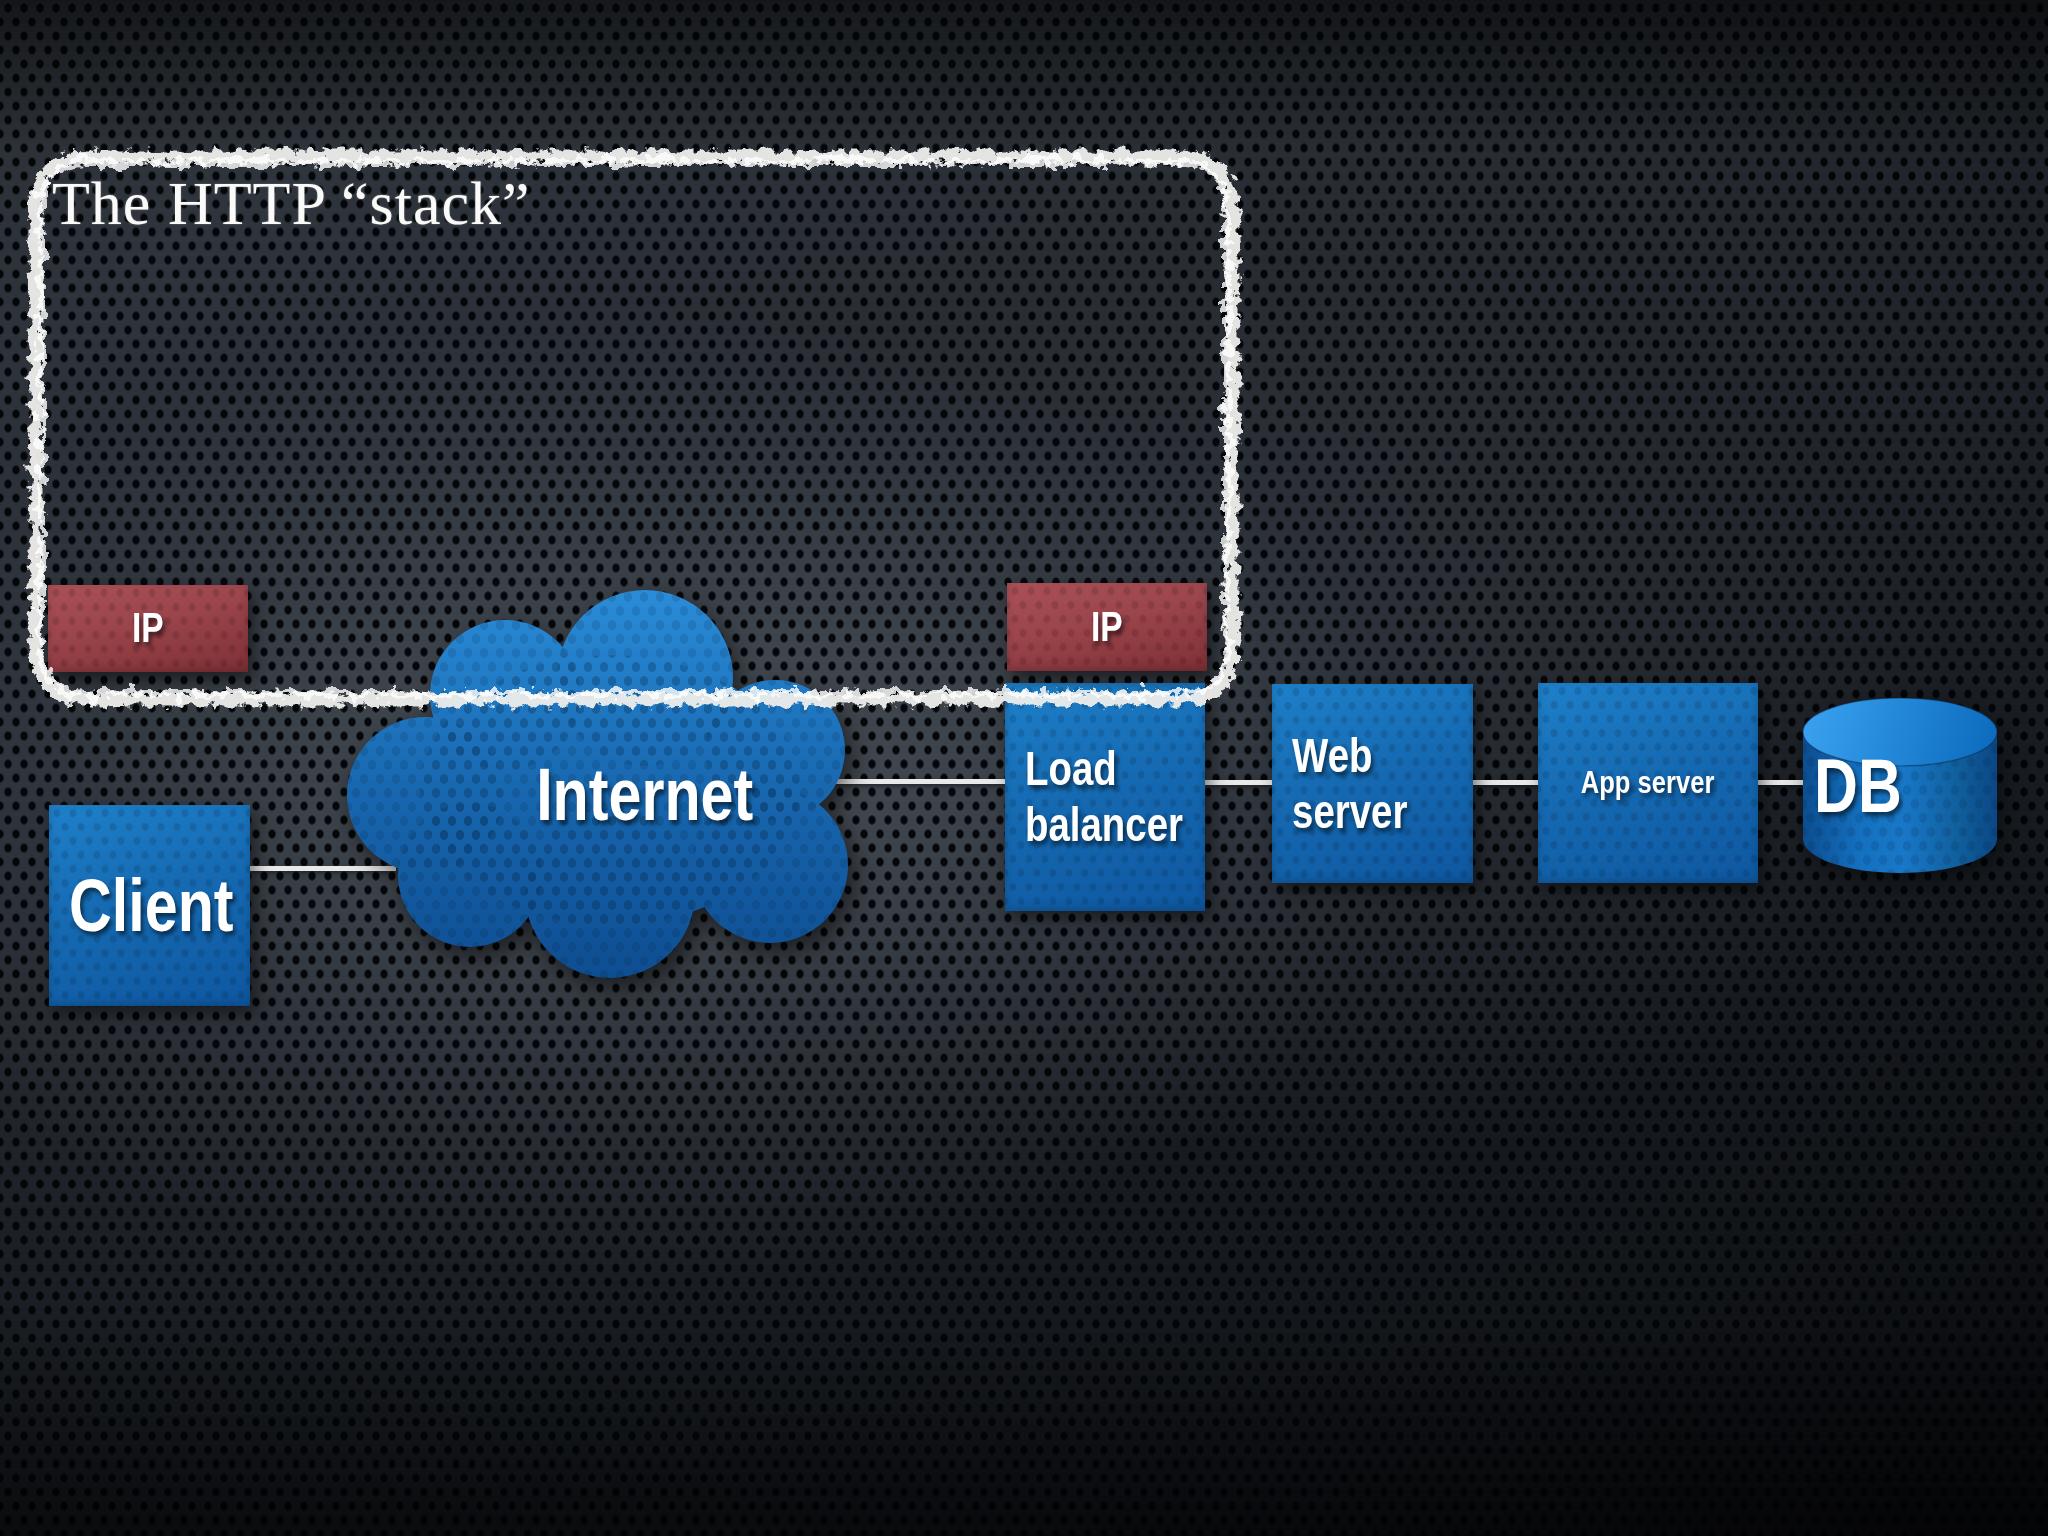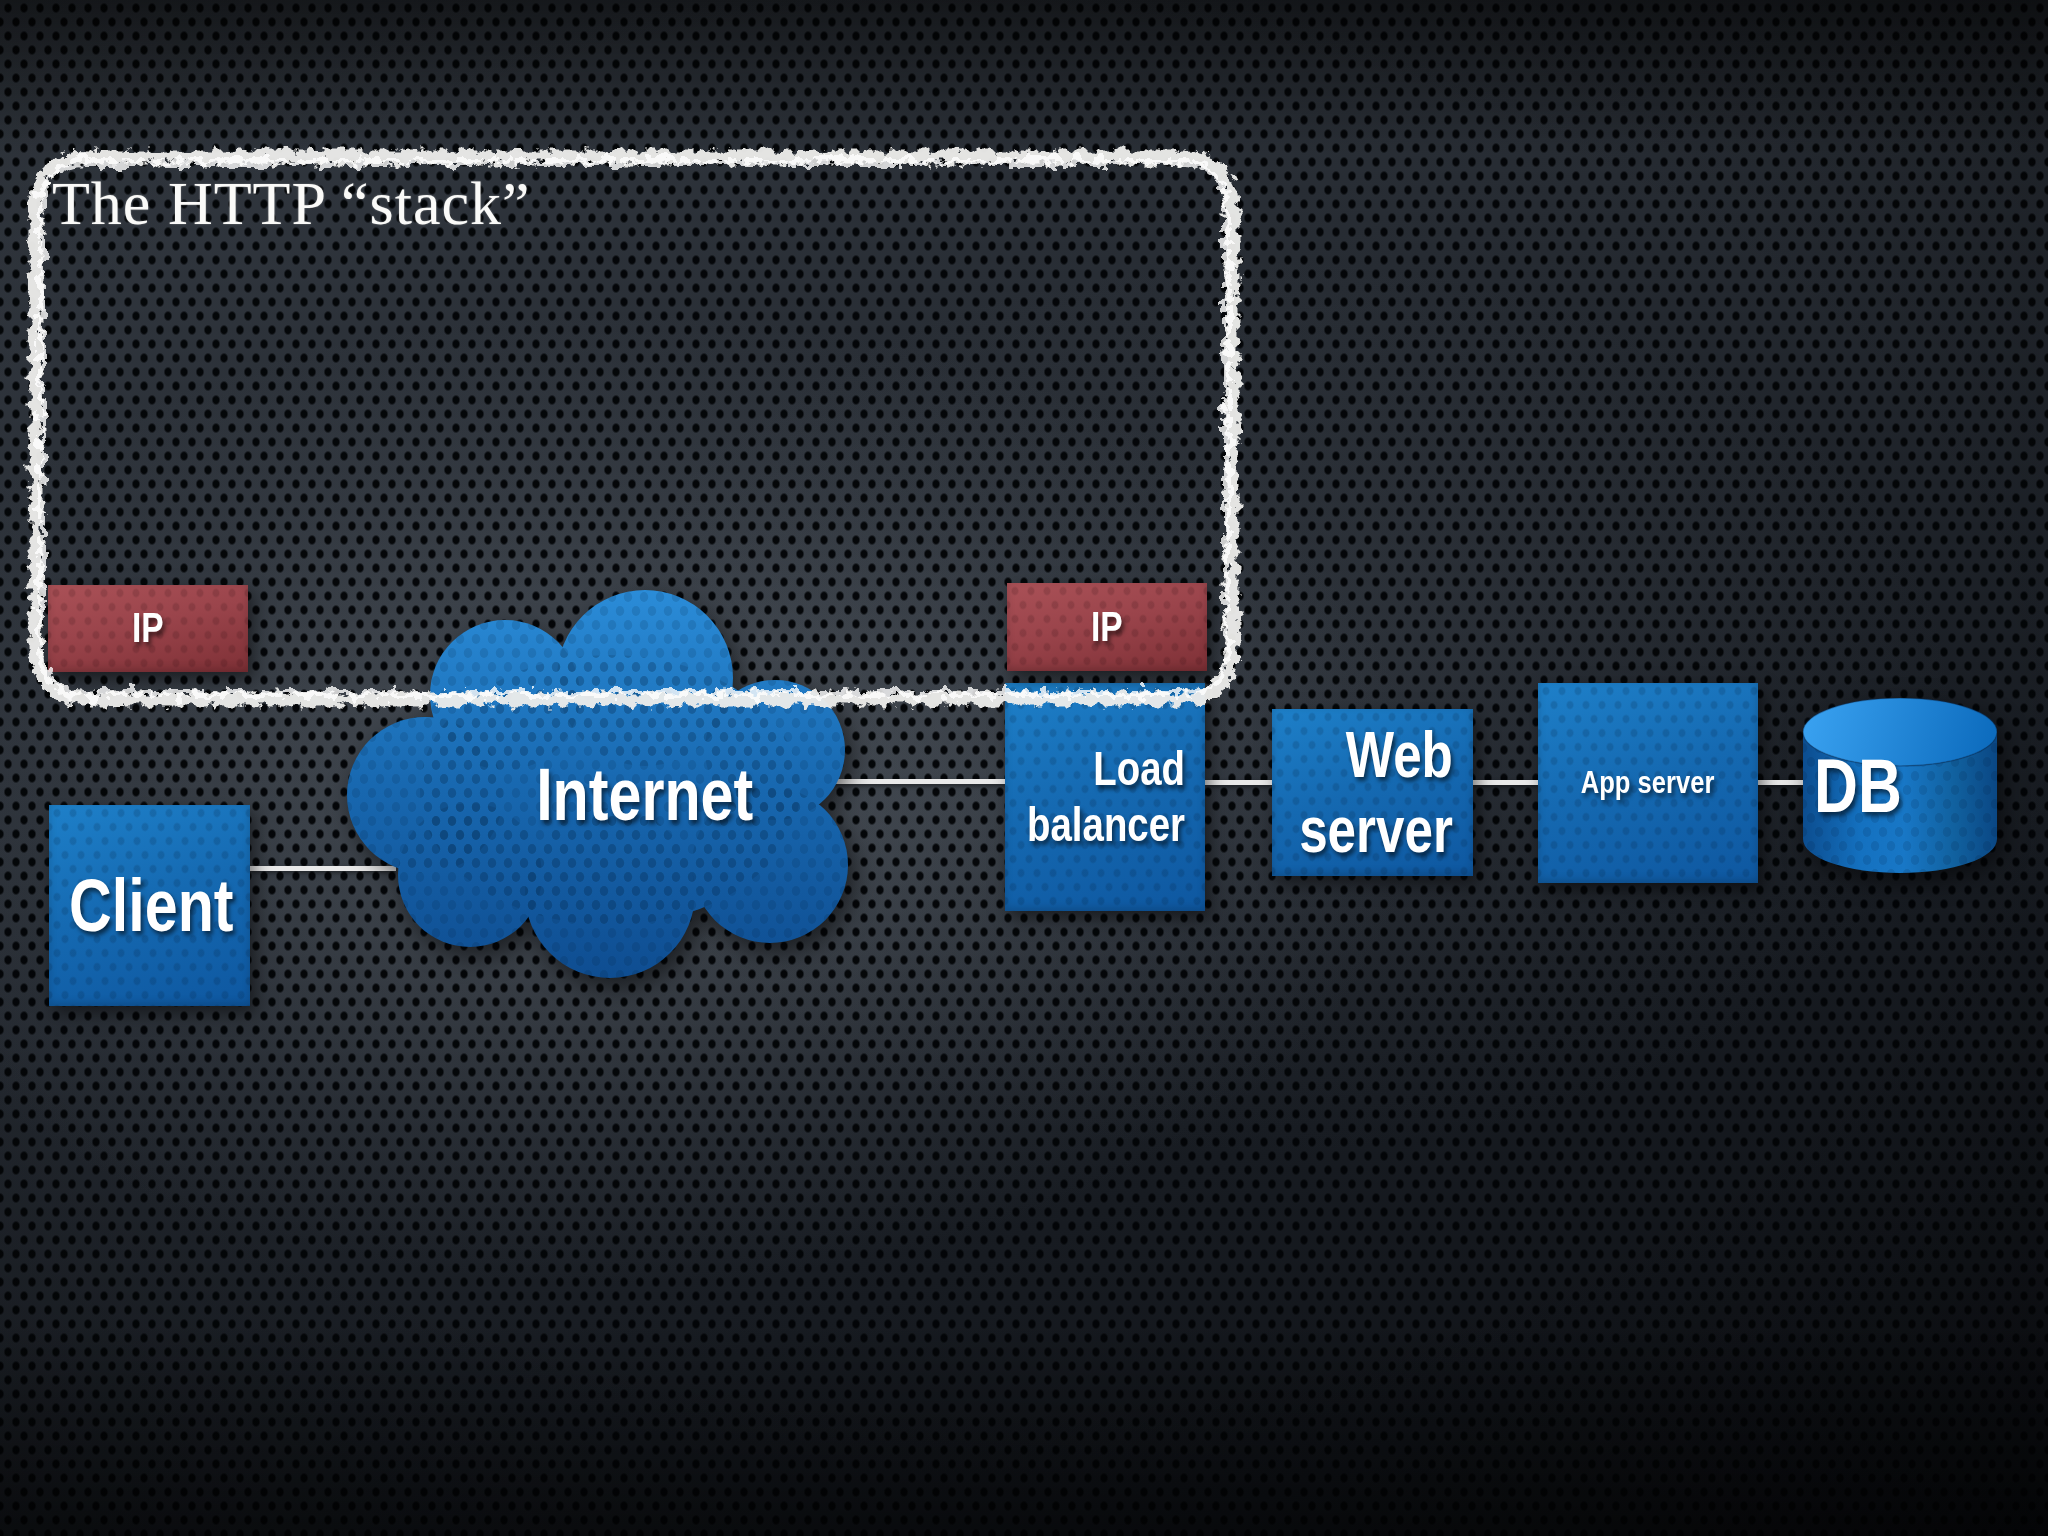"IP" .node { text-align: right -> left }
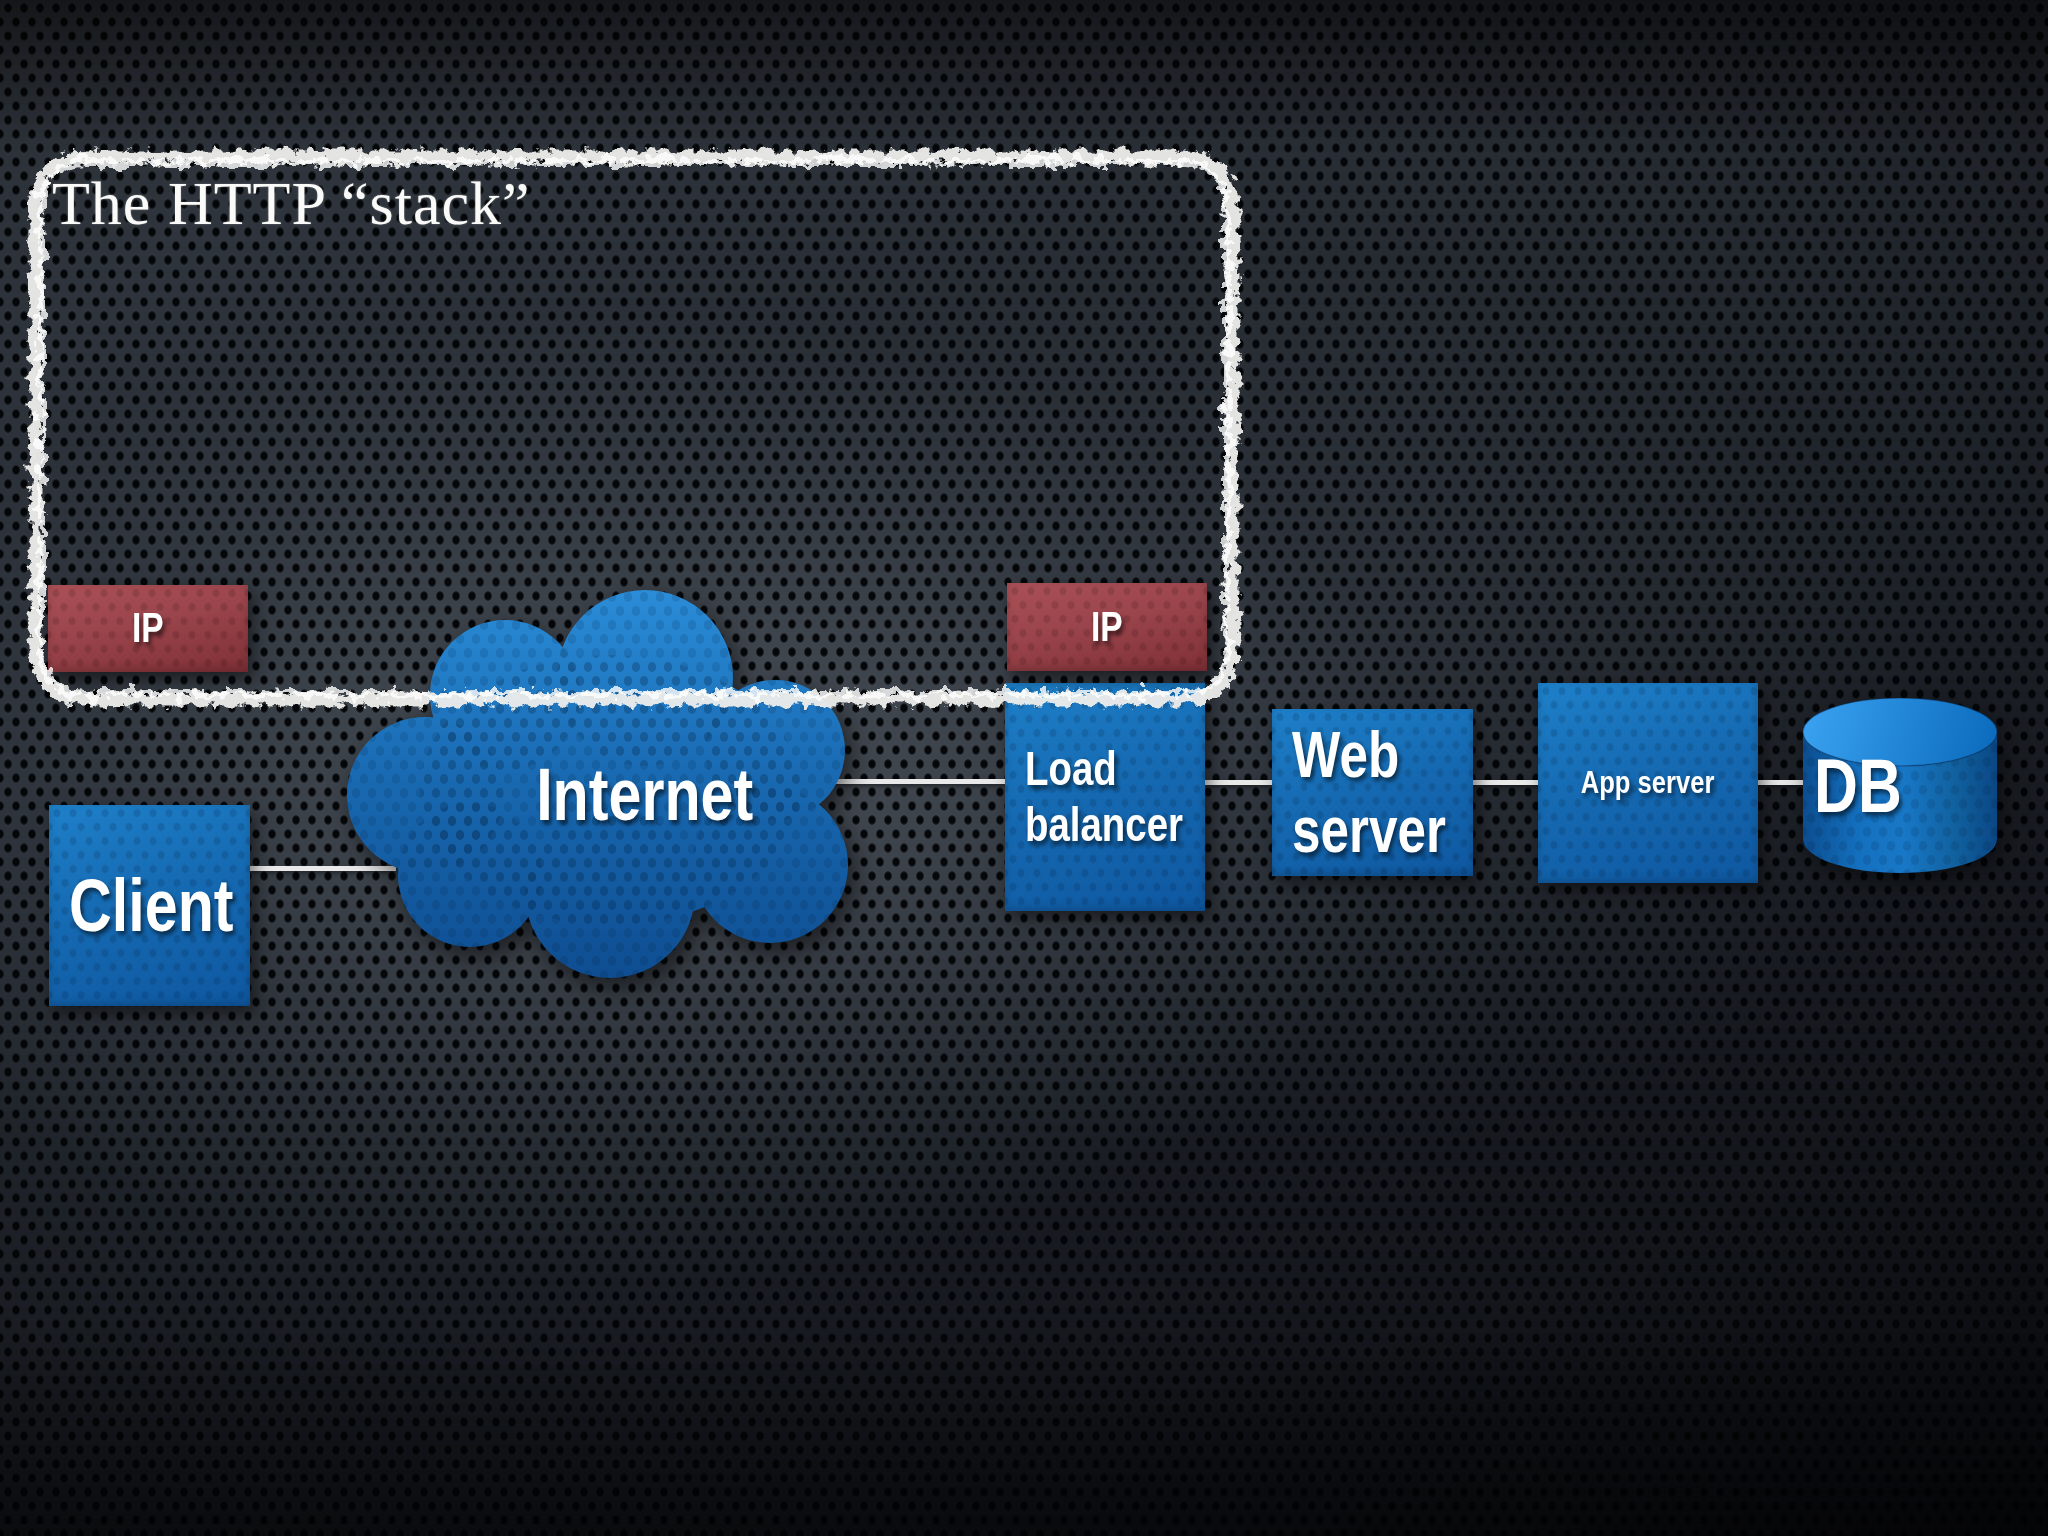"Web server" .web { font-size: 64px -> 48px; height: 167px -> 199px; margin-top: 25px -> none }
